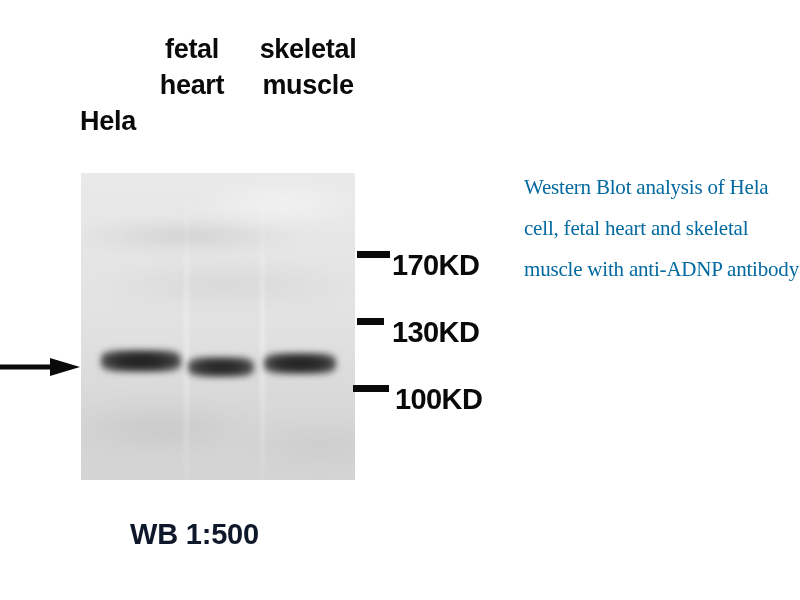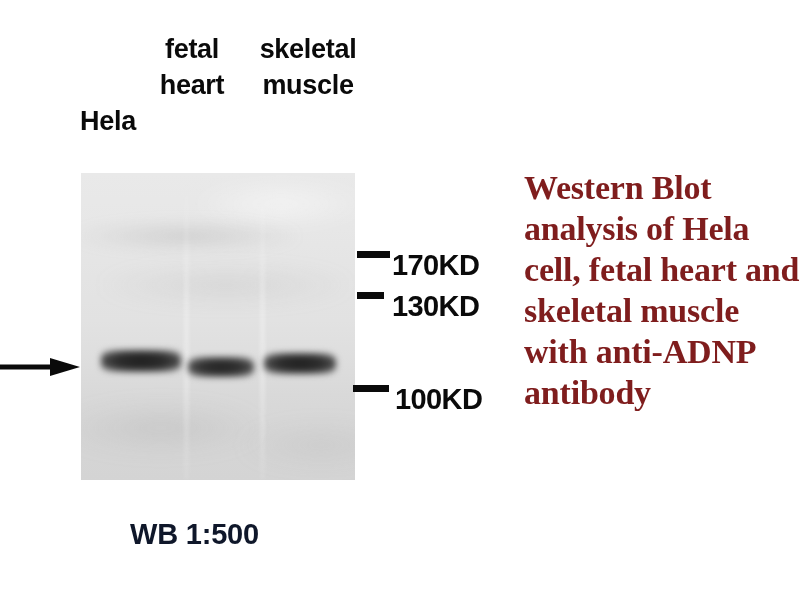"Western Blot analysis of Hela" #caption { color: #7f1d1d -> #0369a1; font-size: 34px -> 21px; font-weight: bold -> normal }
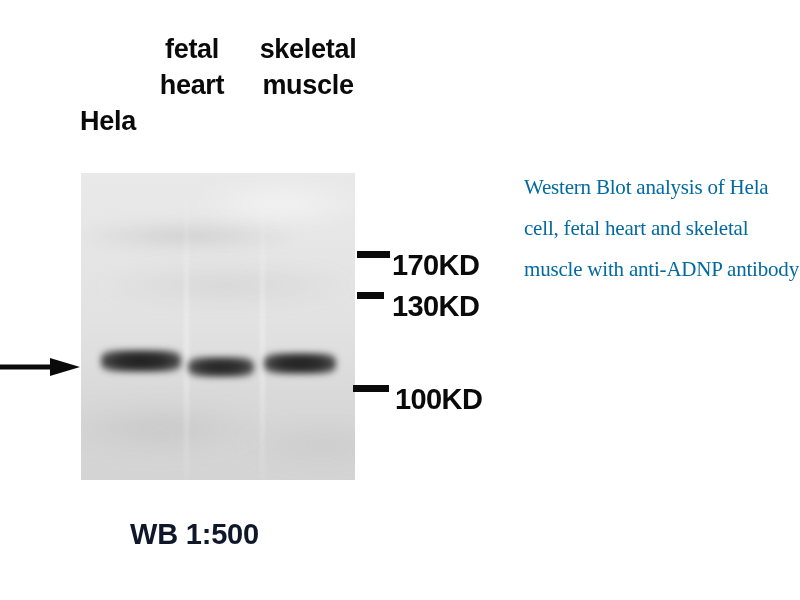"130KD" #mw-marker-130 { top: 292px -> 318px }
